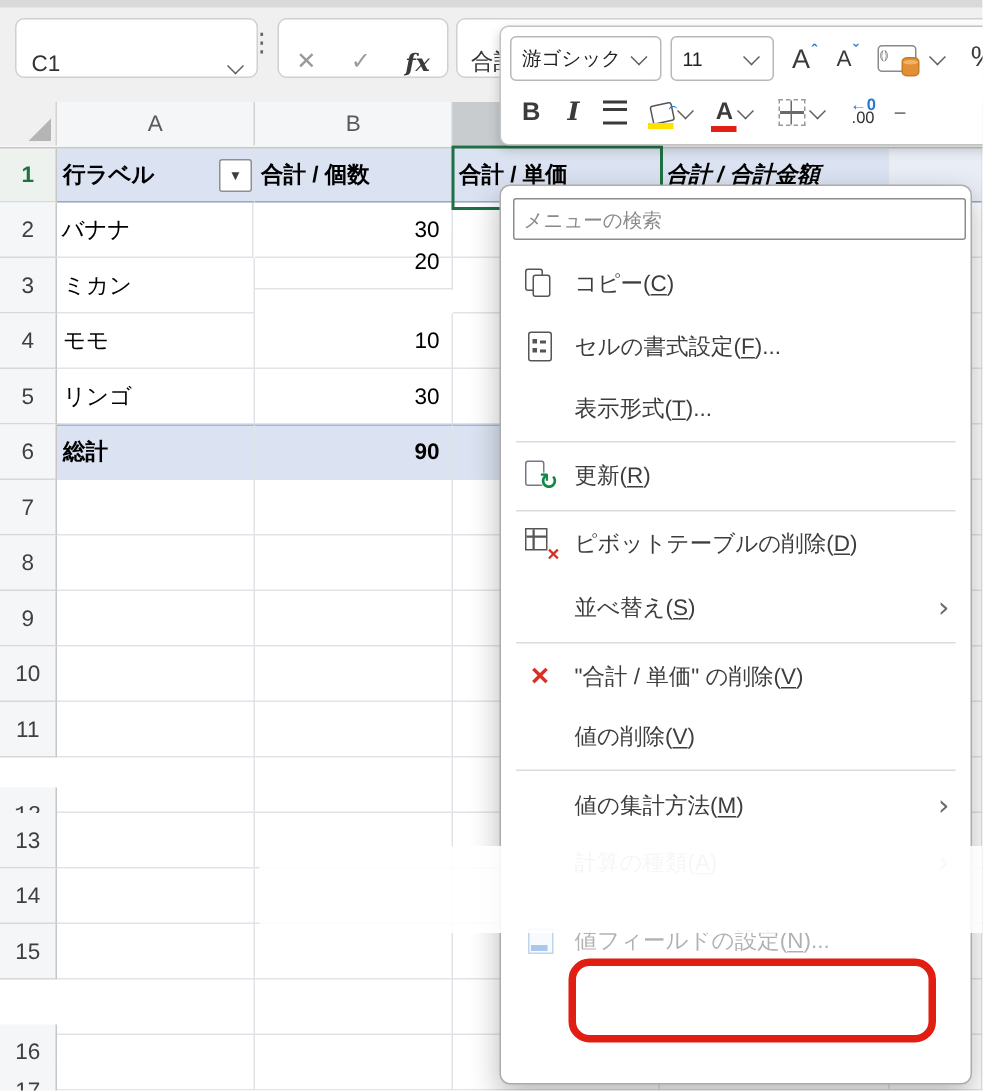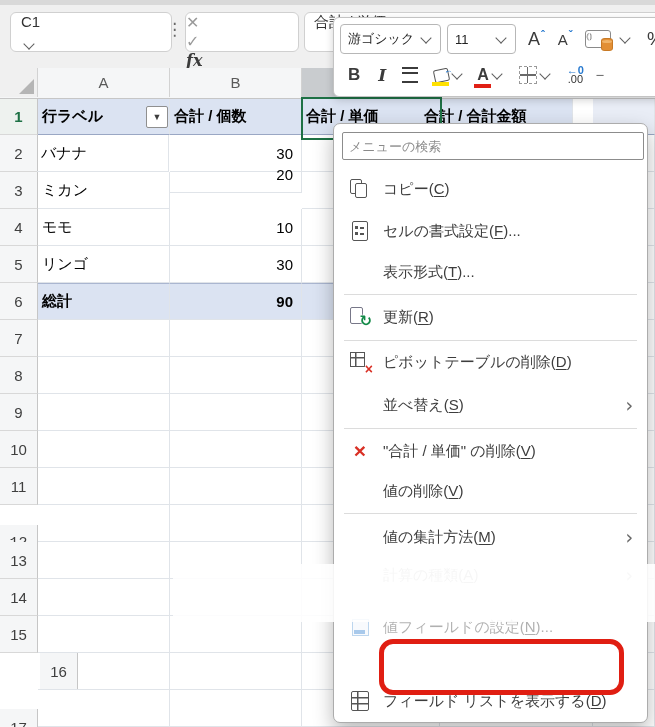"C1" .chromebox { align-items: flex-start -> flex-end; flex-direction: column -> none }
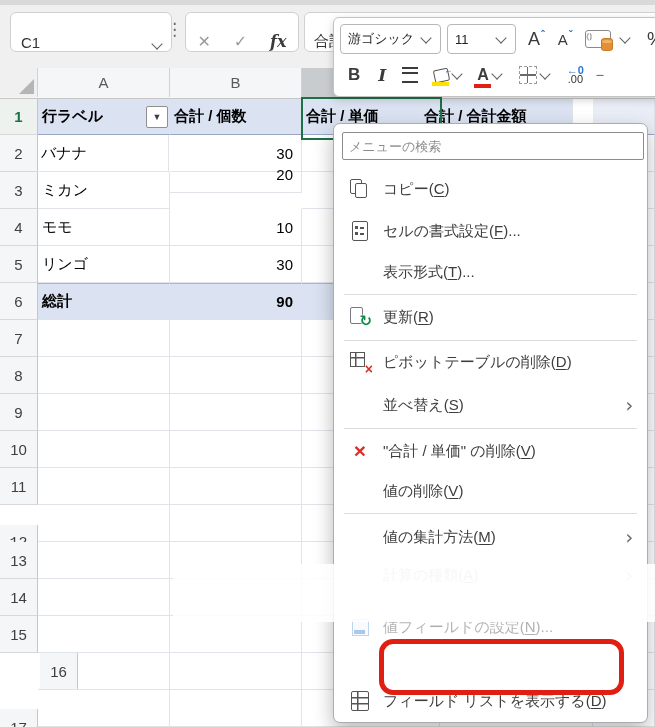"合計 / 合計金額" div.cell { font-style: none -> italic; left: 420px -> 440px }
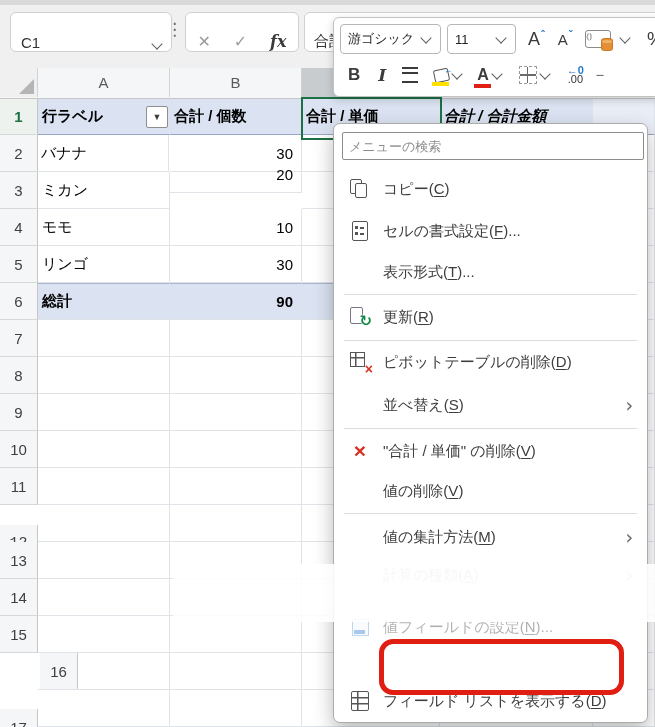"16" div.rowhead { margin-left: 40px -> none; top: 555px -> 585px }
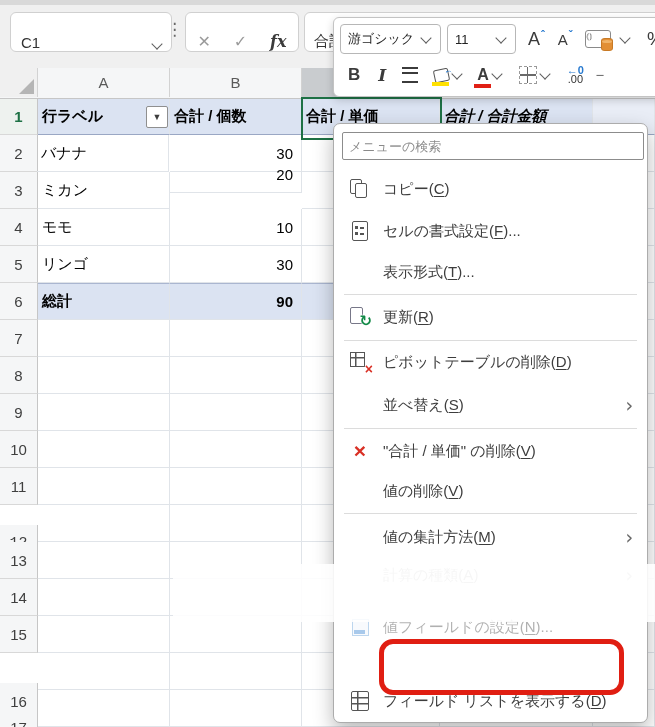"フィールド リストを表示する(D)" div.menu-item { html: <div> <span> <span></span> </span> <span><span>フィールド リストを表示する(</span><u>D</u><span>)</span></span> </div> -> none }
